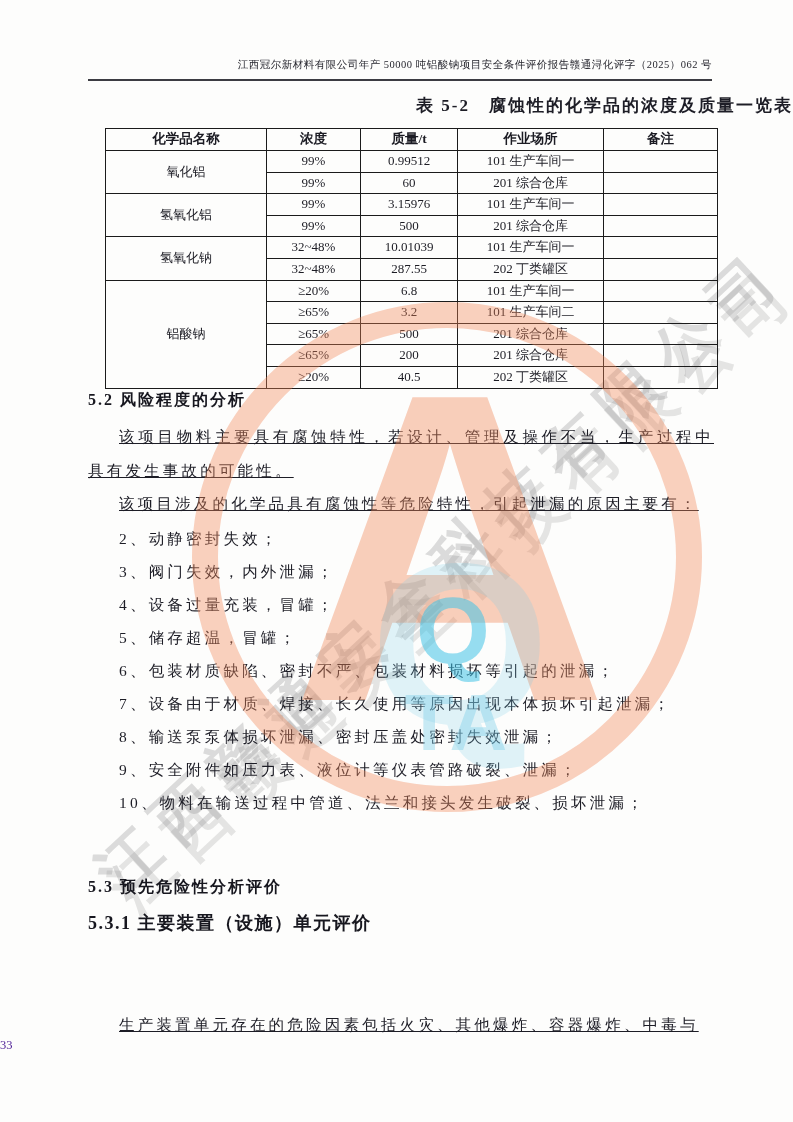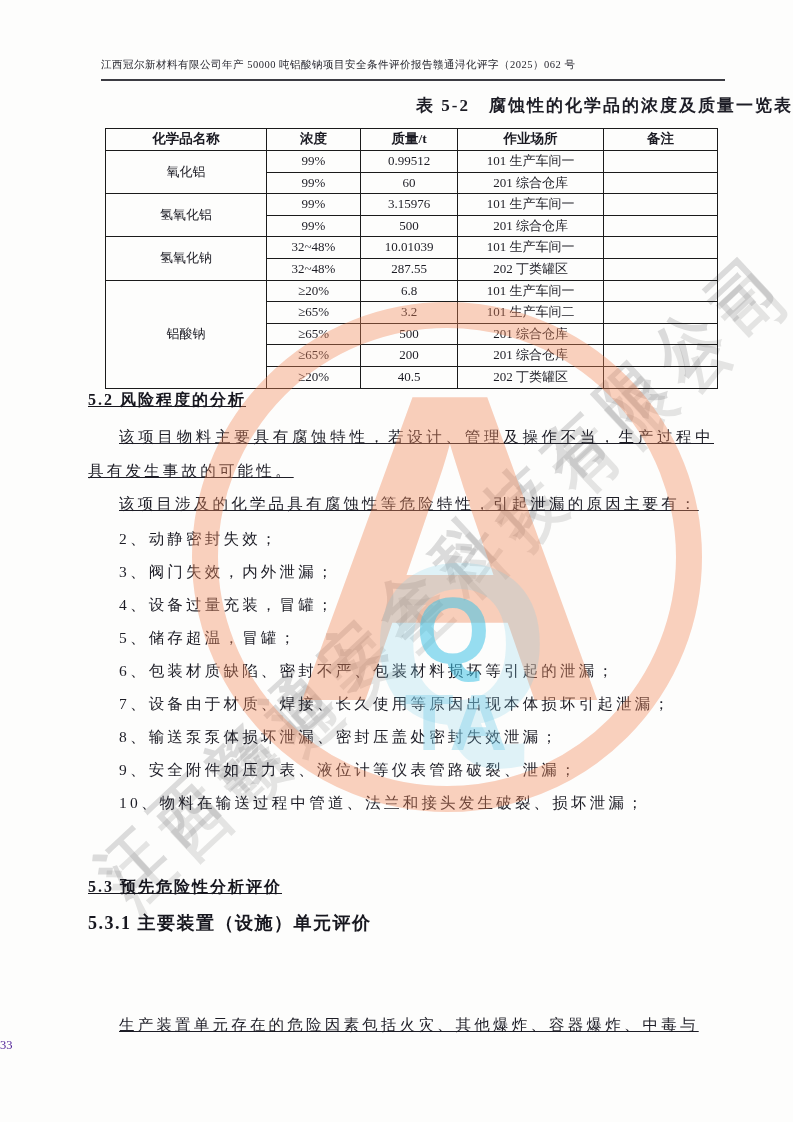"江西冠尔新材料有限公司年产 50000 吨铝酸钠项目安全条件评价报告" .page-header { justify-content: flex-start -> flex-end; margin-left: 13px -> none }
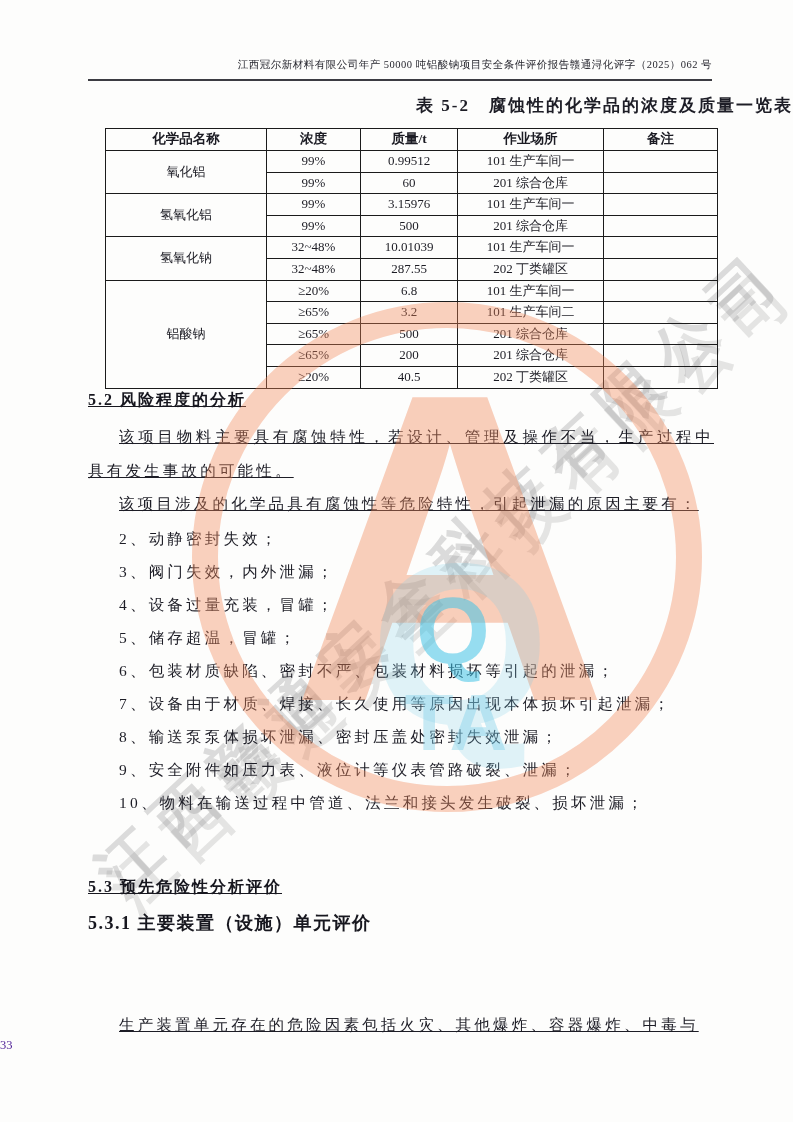"5.2 风险程度的分析" .h-sec { text-decoration: underline -> none }
